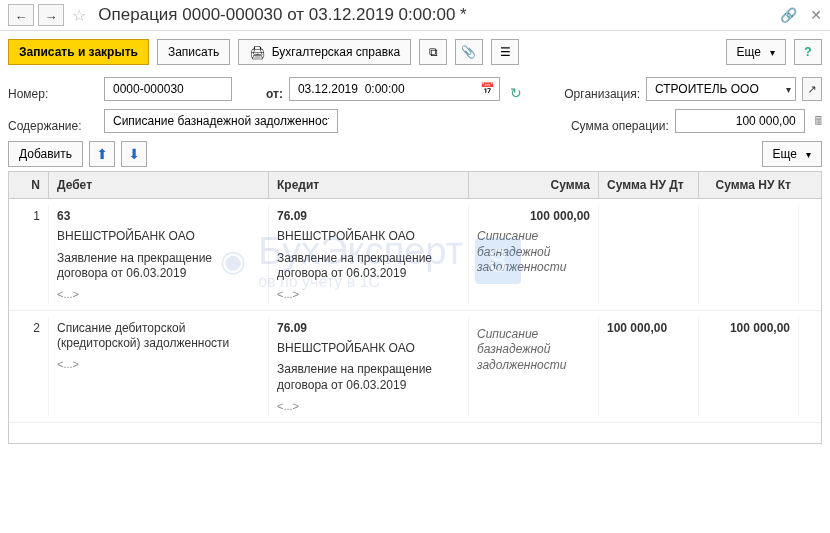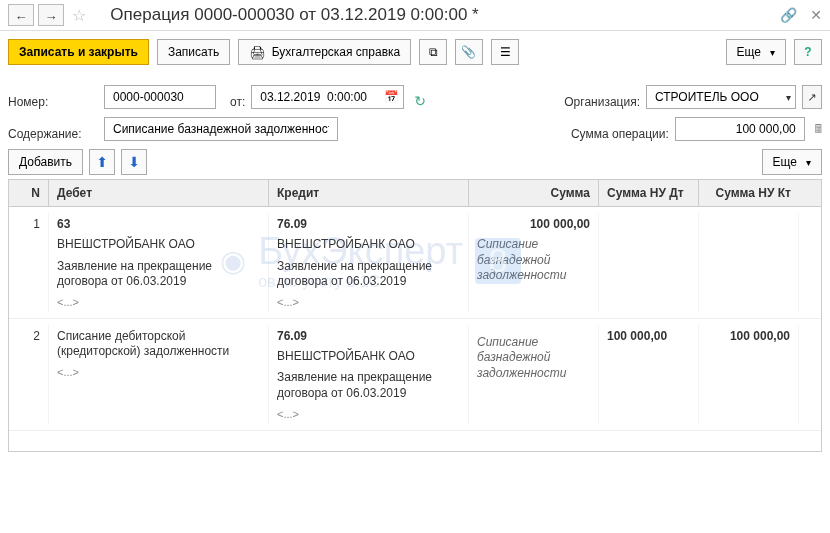"Операция 0000-000030 от 03.12.2019" .window-title { margin-left: 16px -> 4px }
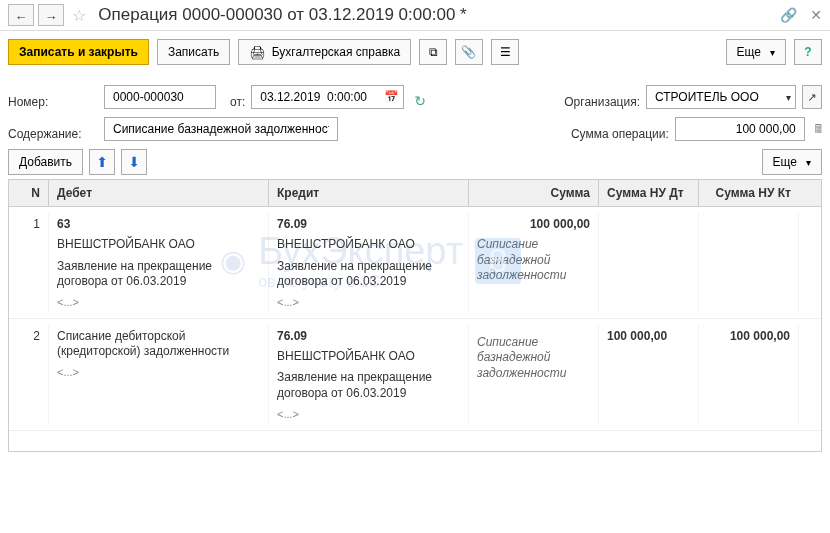"0000-000030" .input-sm { margin-top: 8px -> none; width: 112px -> 128px }
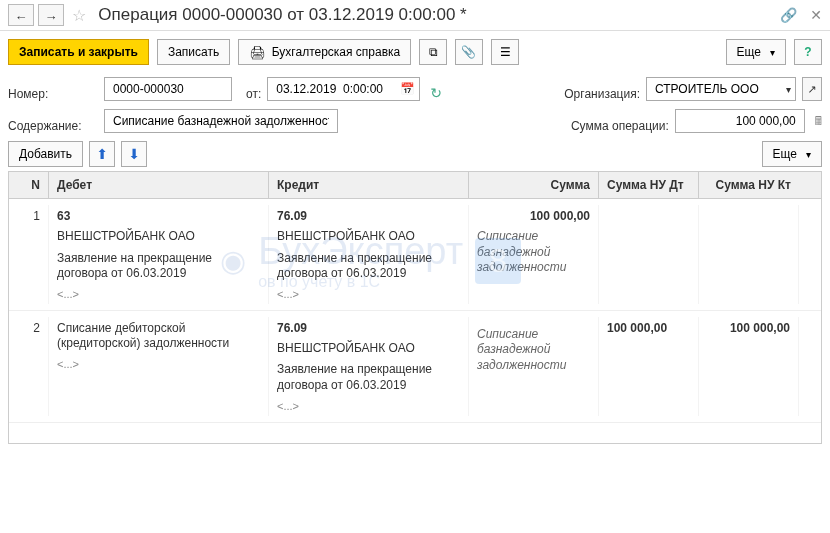"от:" span { font-weight: none -> bold; margin-left: 8px -> 28px }
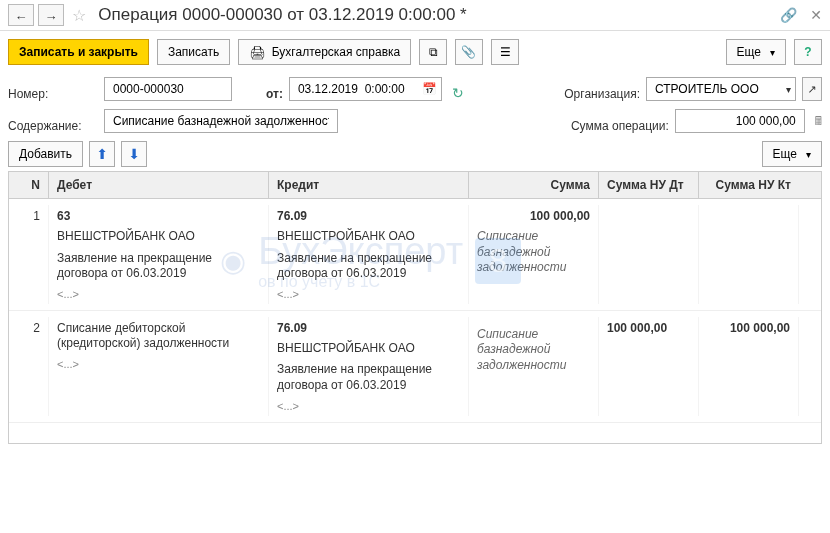"03.12.2019 0:00:00" .input-date { width: 153px -> 211px }
